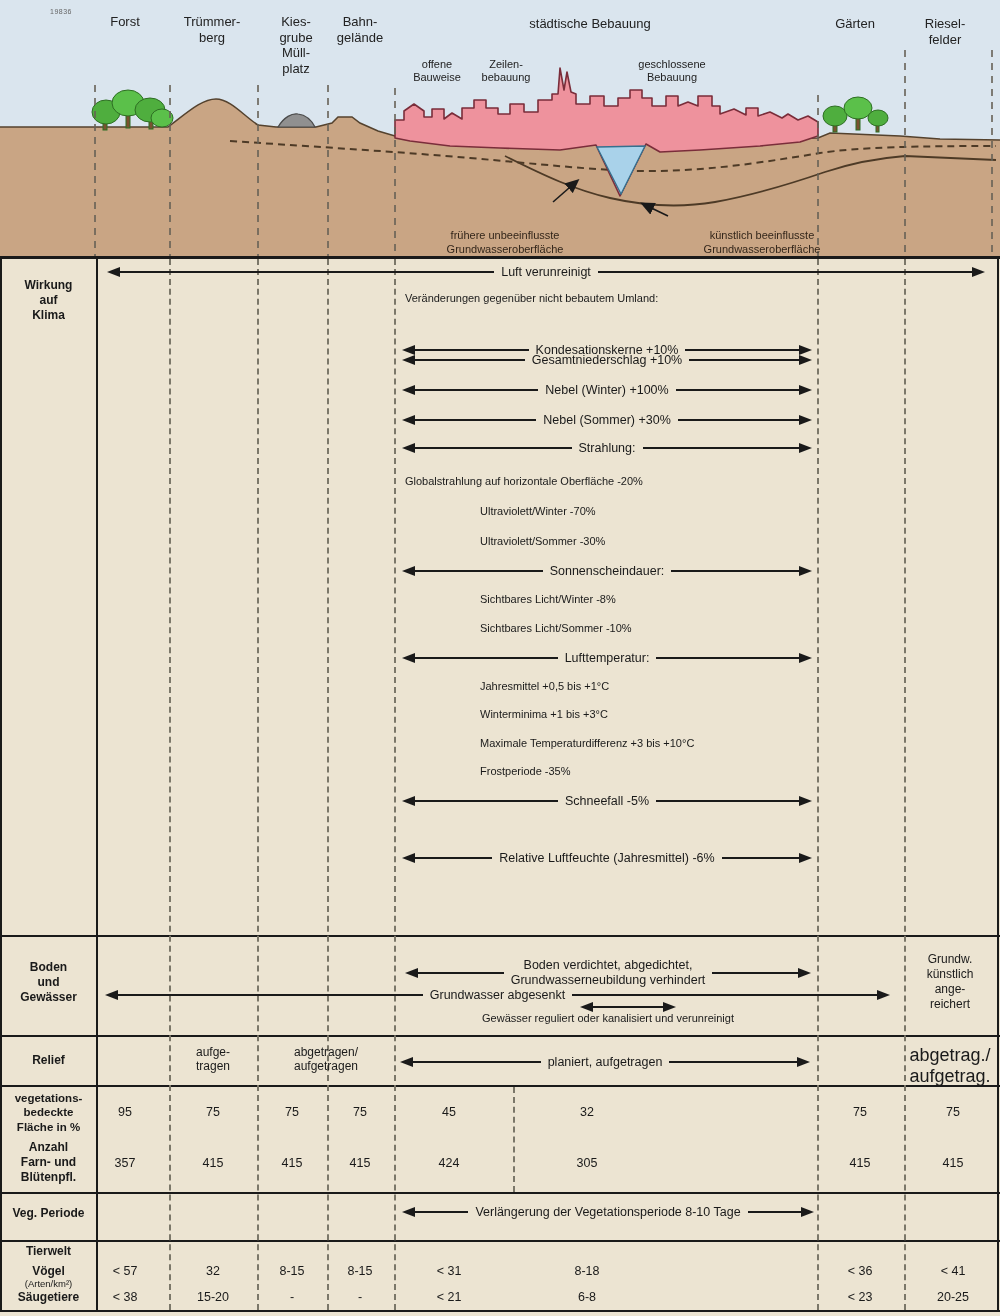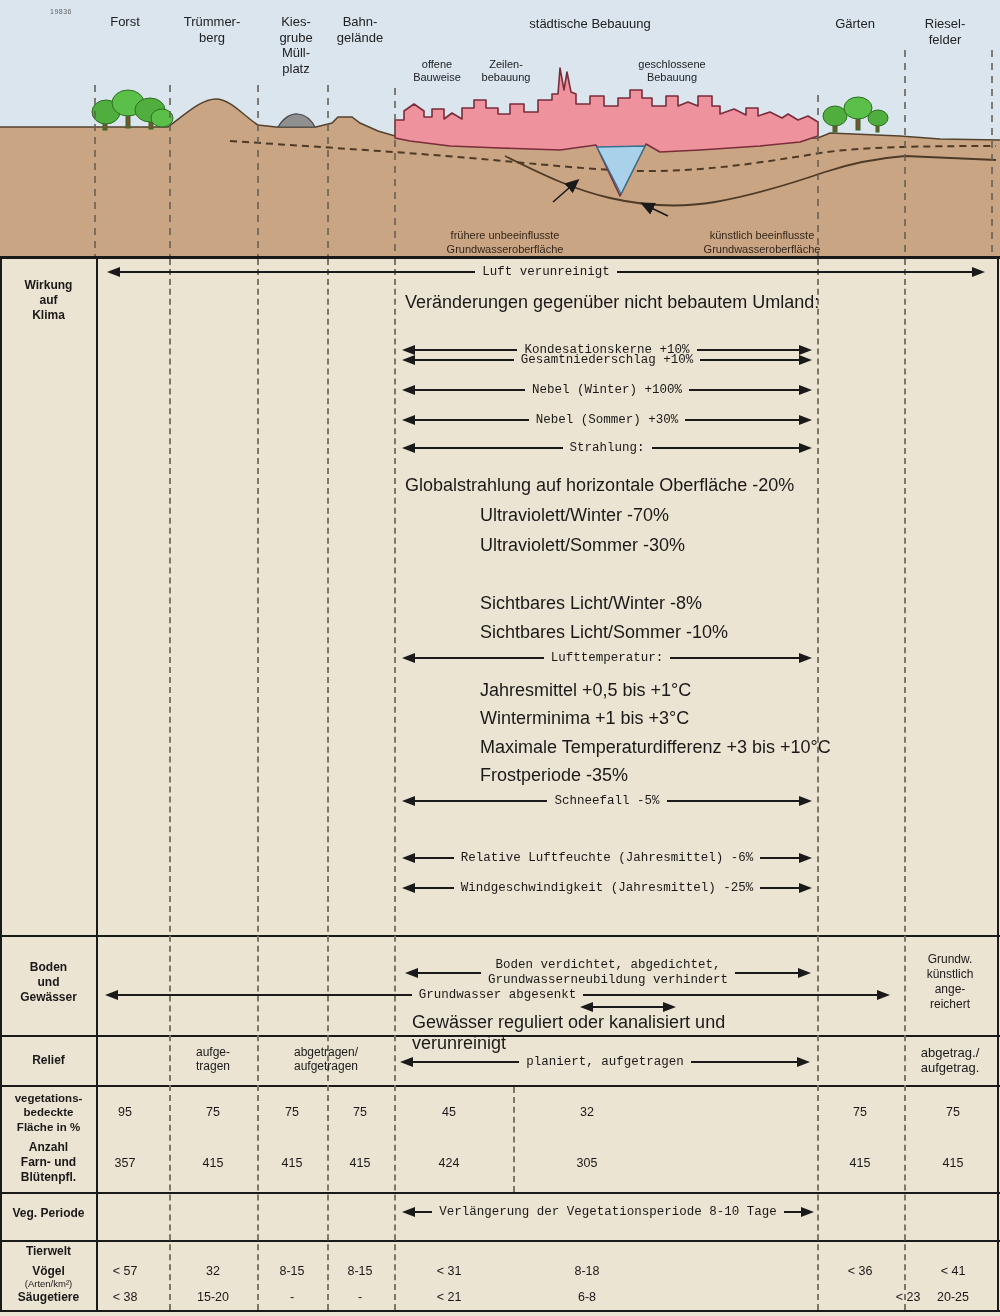"Luft verunreinigt" .arrowitem .lbl { font-family: Liberation Mono, monospace -> none }
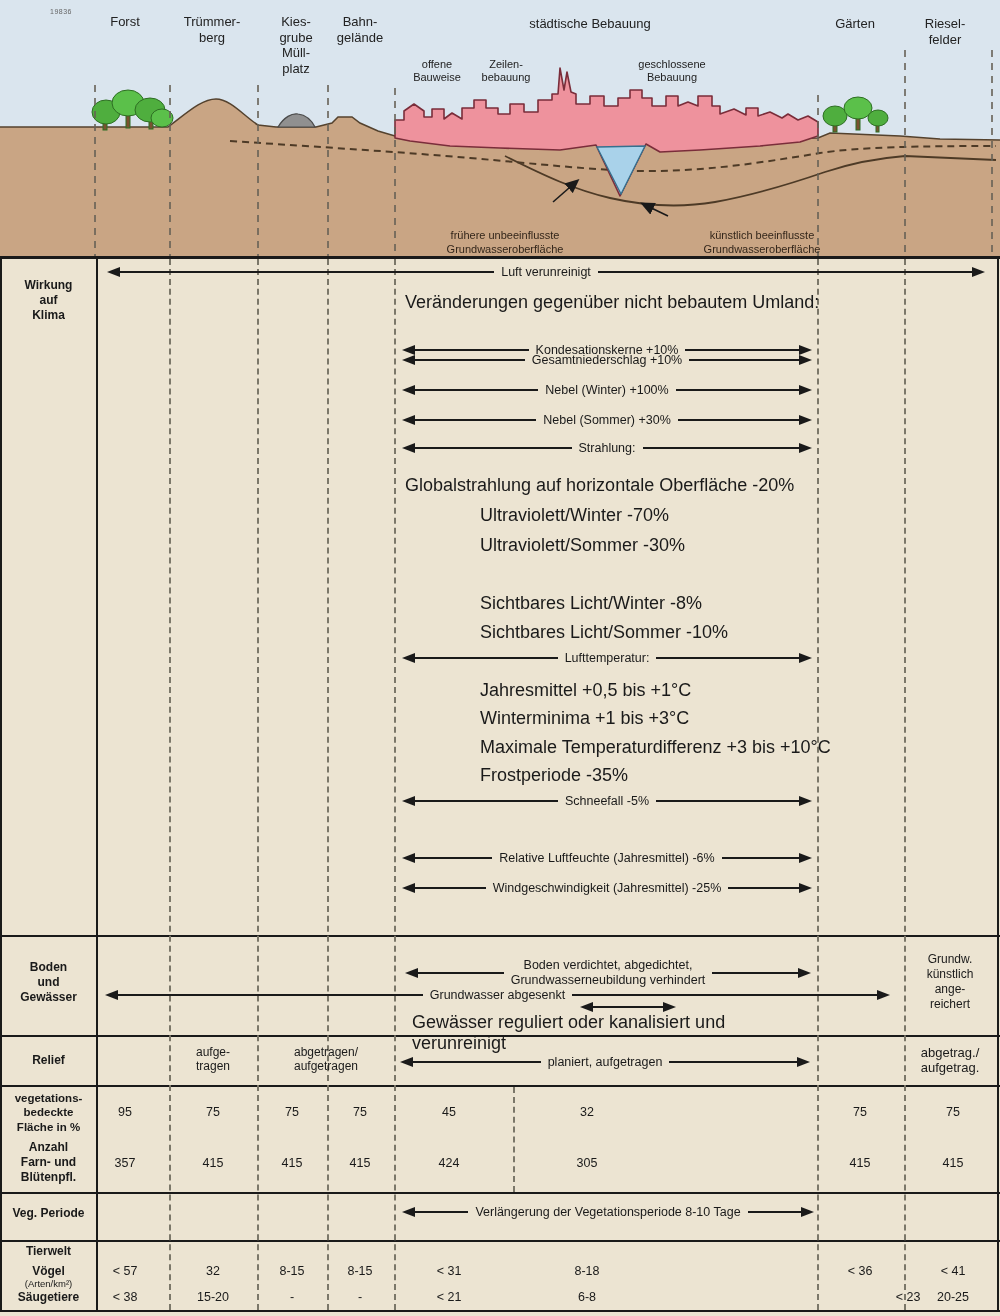"Veränderungen gegenüber nicht bebautem" .plainitem { font-size: 18px -> 11px }
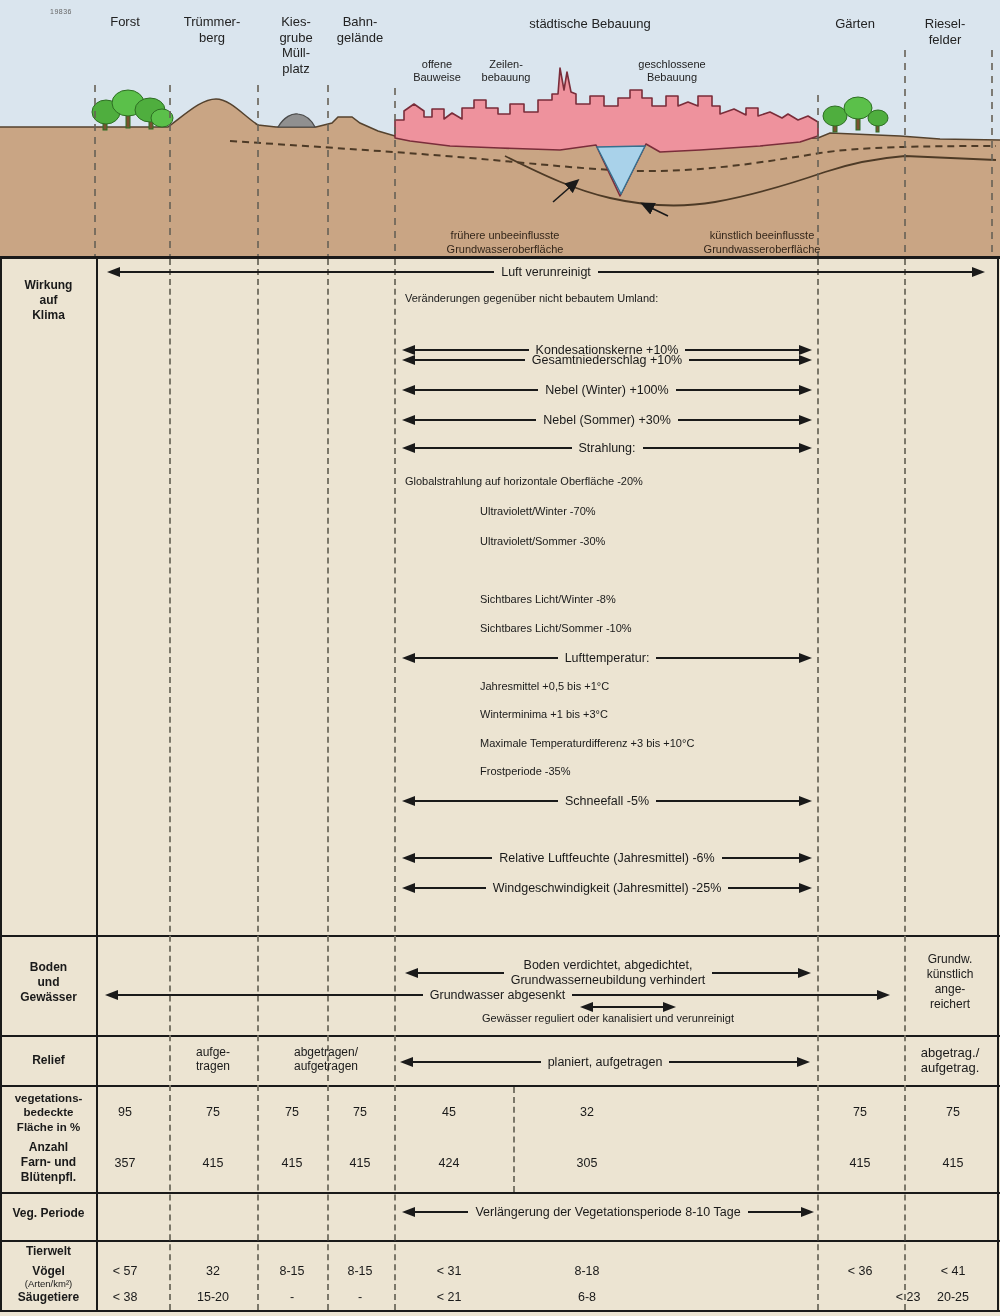"Sonnenscheindauer:" div.arrowitem { html: none -> <div> <span></span> <span></span> <span>Sonnenscheindauer:</span> <span></span> <span></span> </div> }
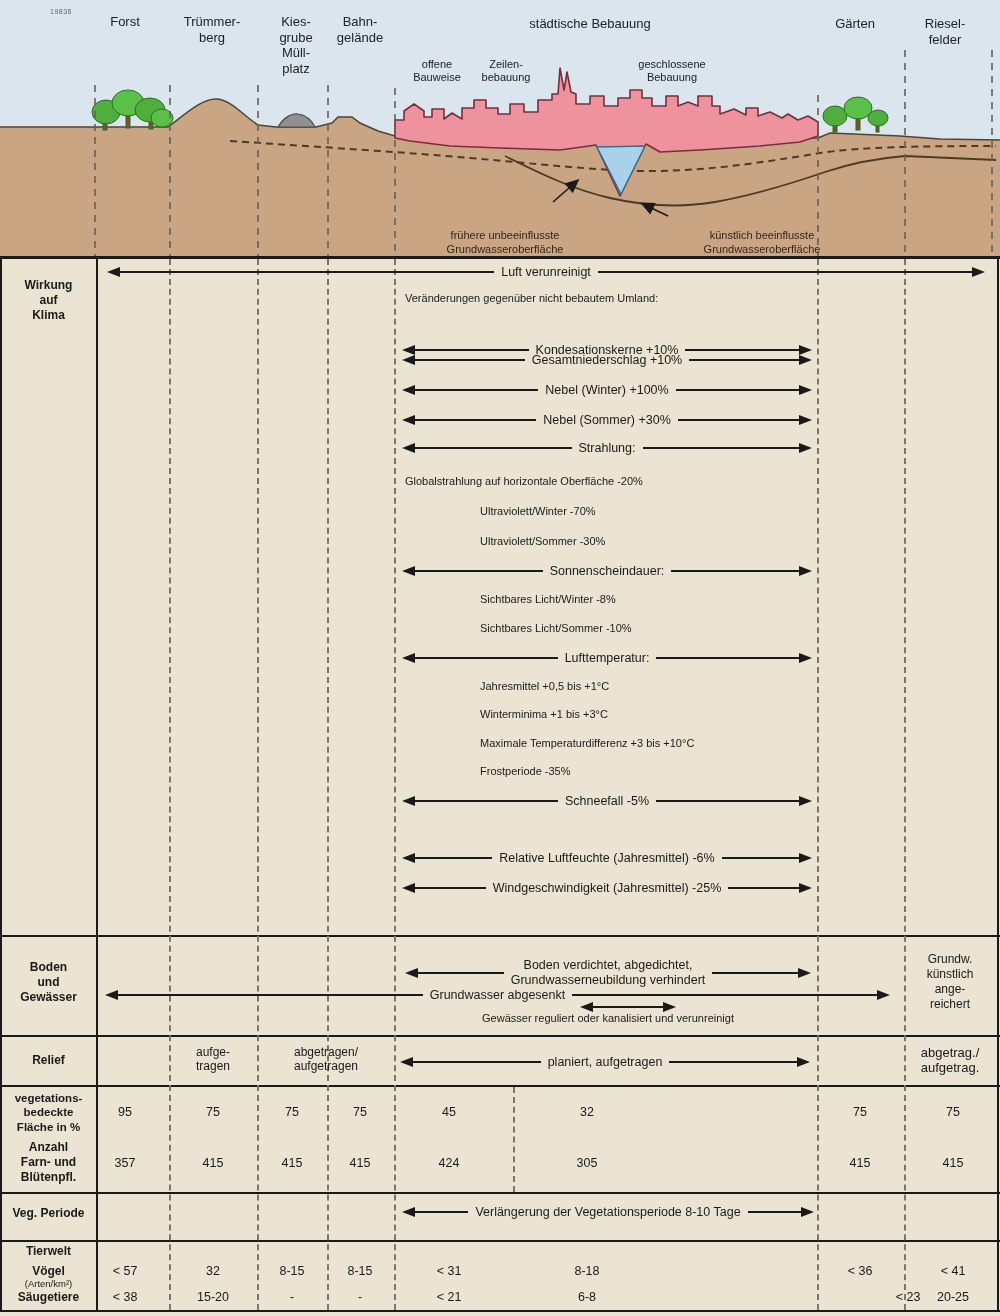"Windgeschwindigkeit (Jahresmittel) -25%" div.arrowitem { html: <div> <span></span> <span></span> <span>Windgeschwindigkeit (Jahresmittel) -25%</span> <span></span> <span></span> </div> -> none }
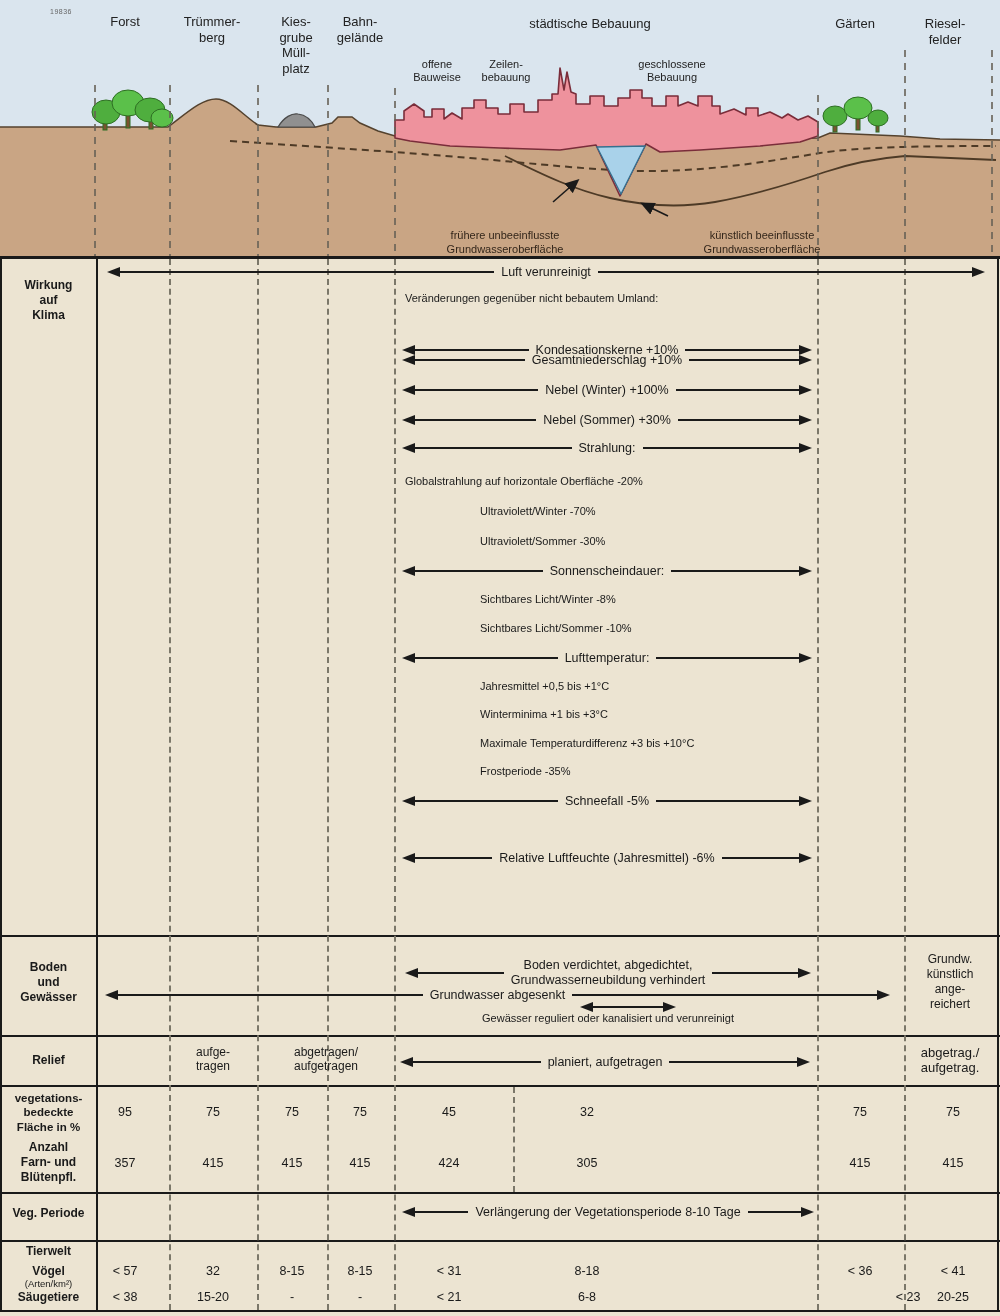"abgetrag./" div.abs { font-size: 13px -> 18px }
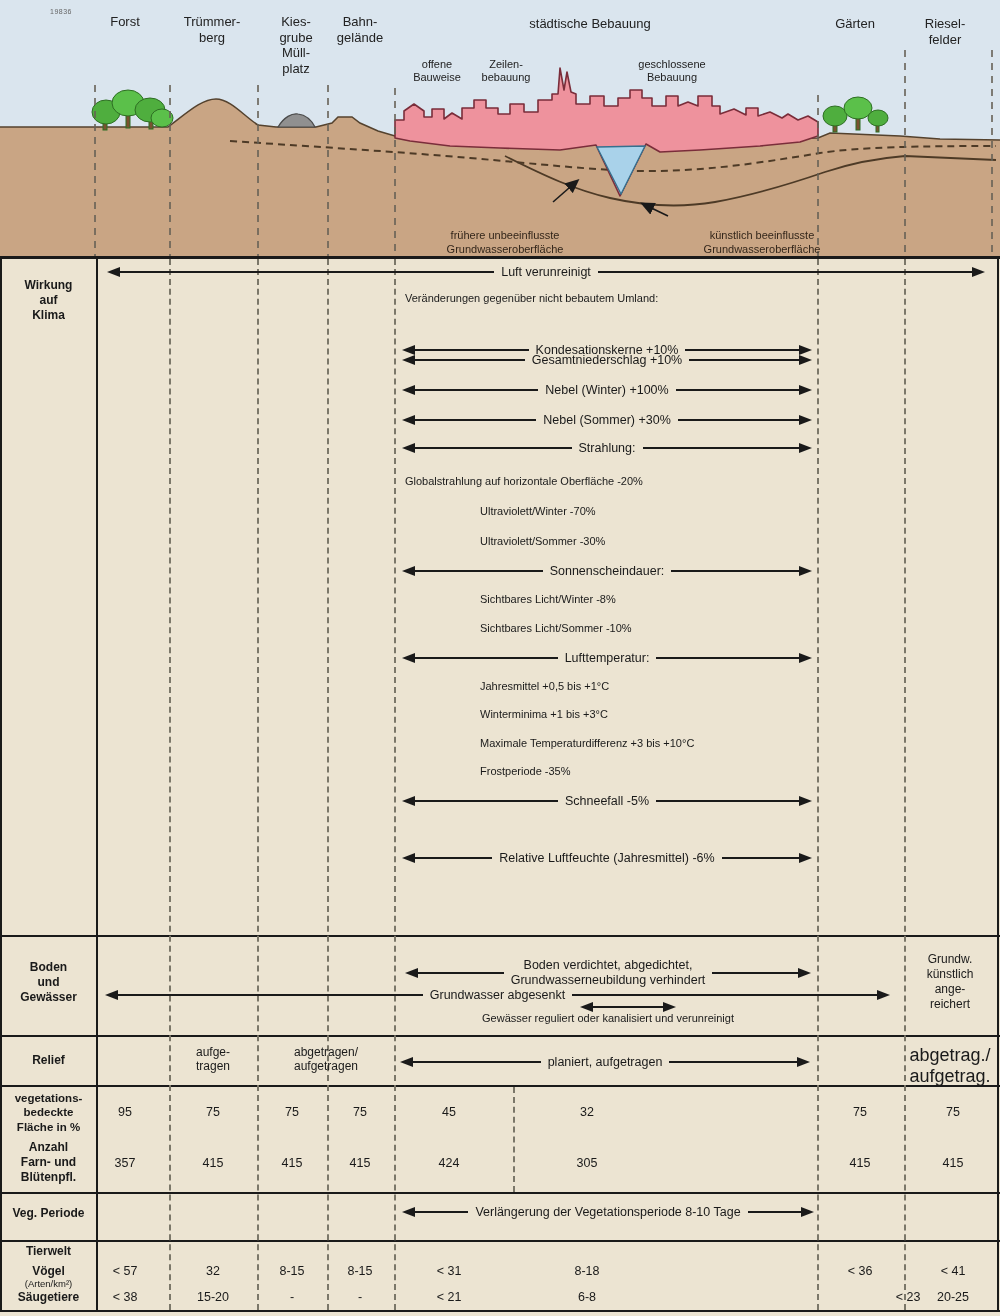"< 23" div.val { left: 908px -> 860px }
